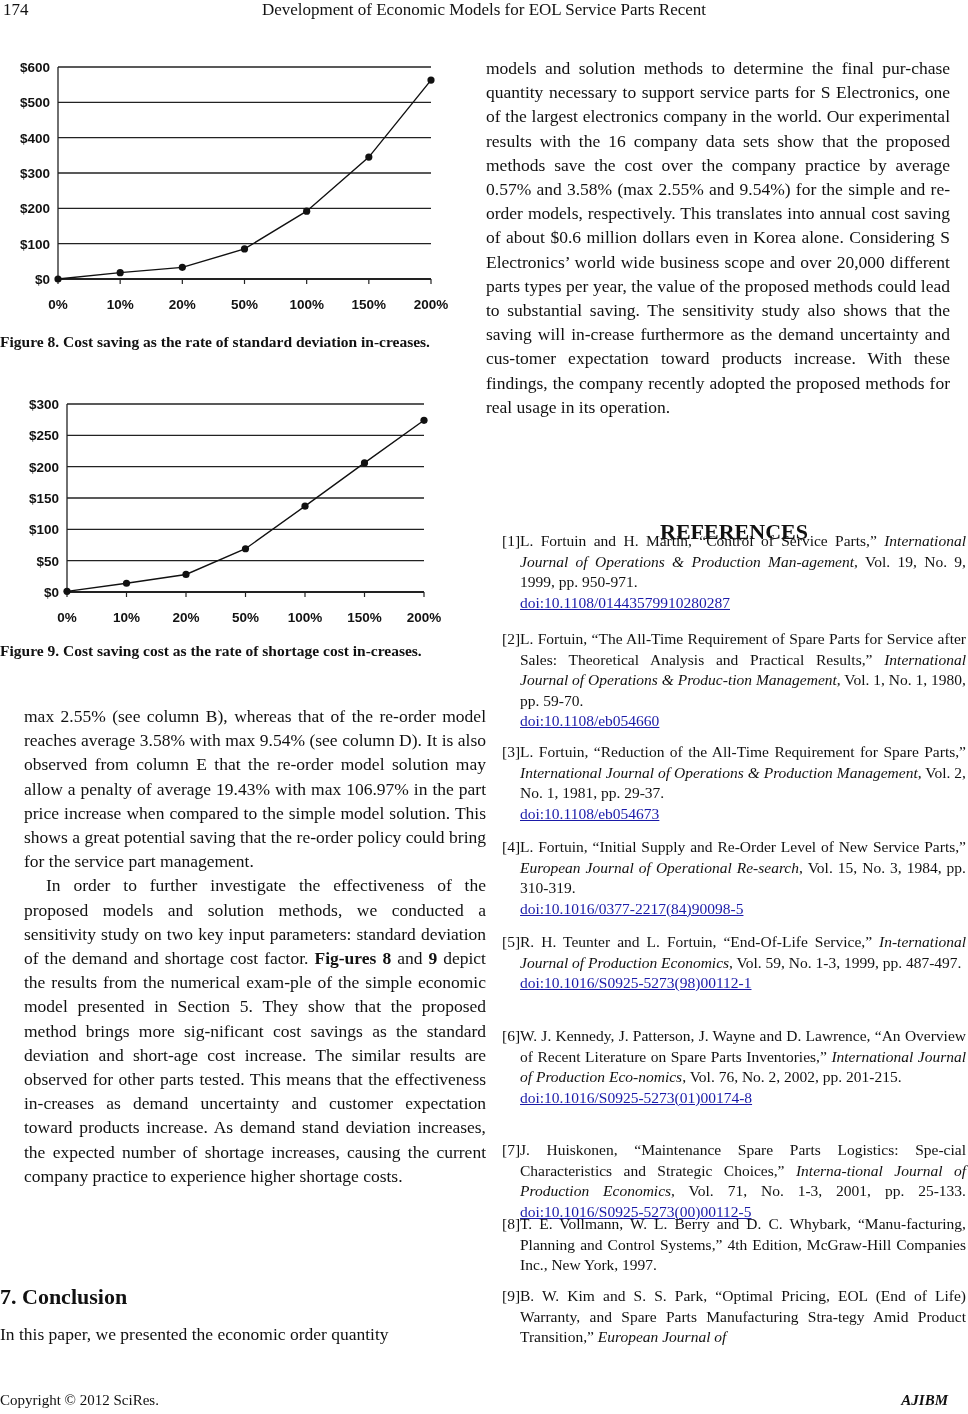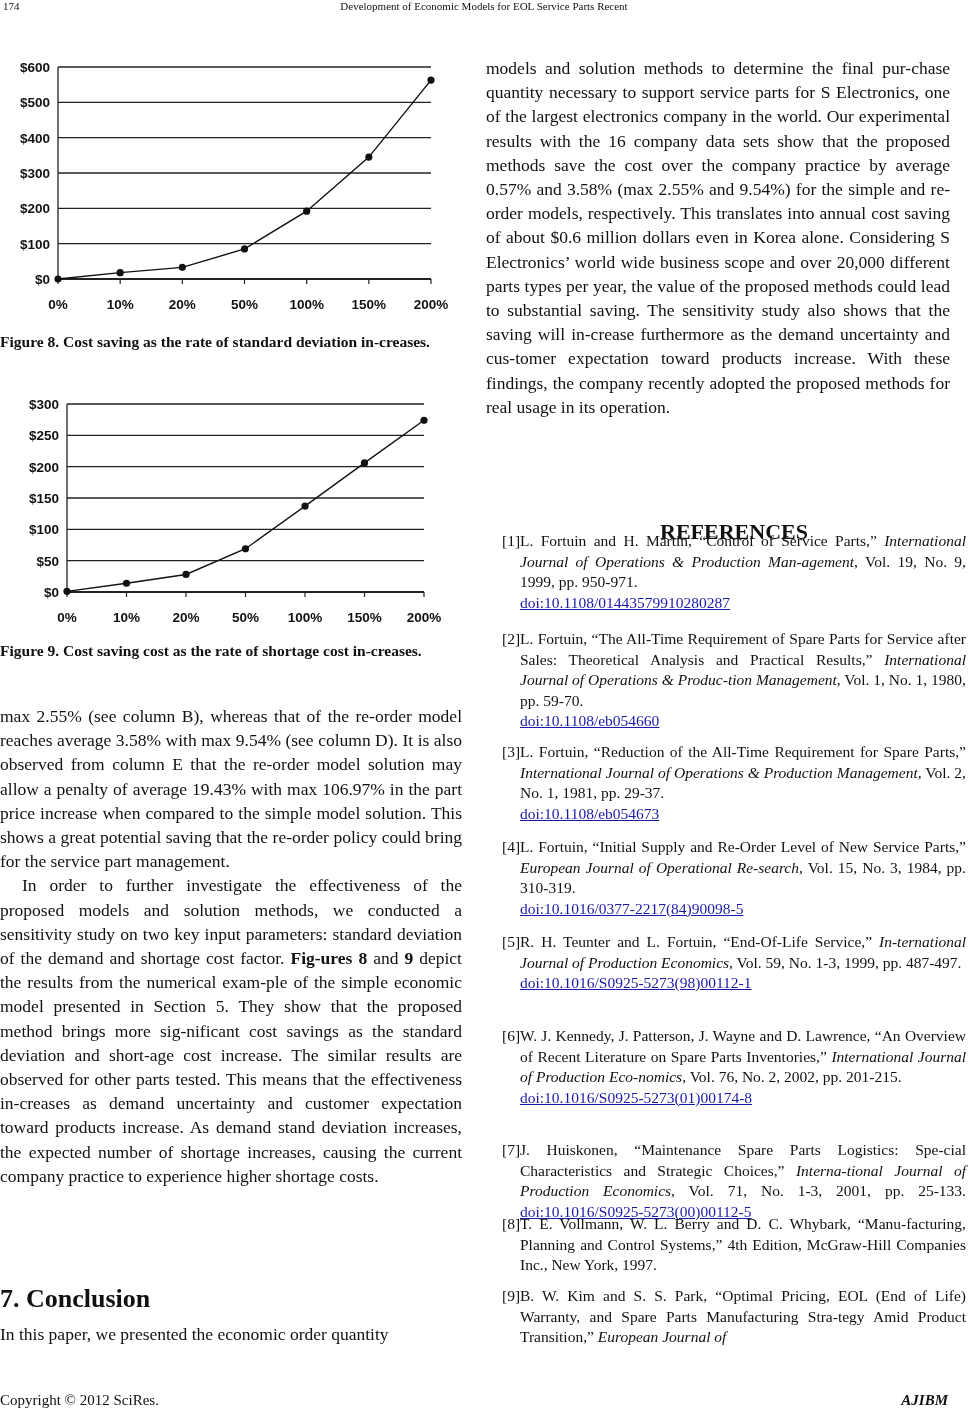"174" #running-header { font-size: 11px -> 17px }
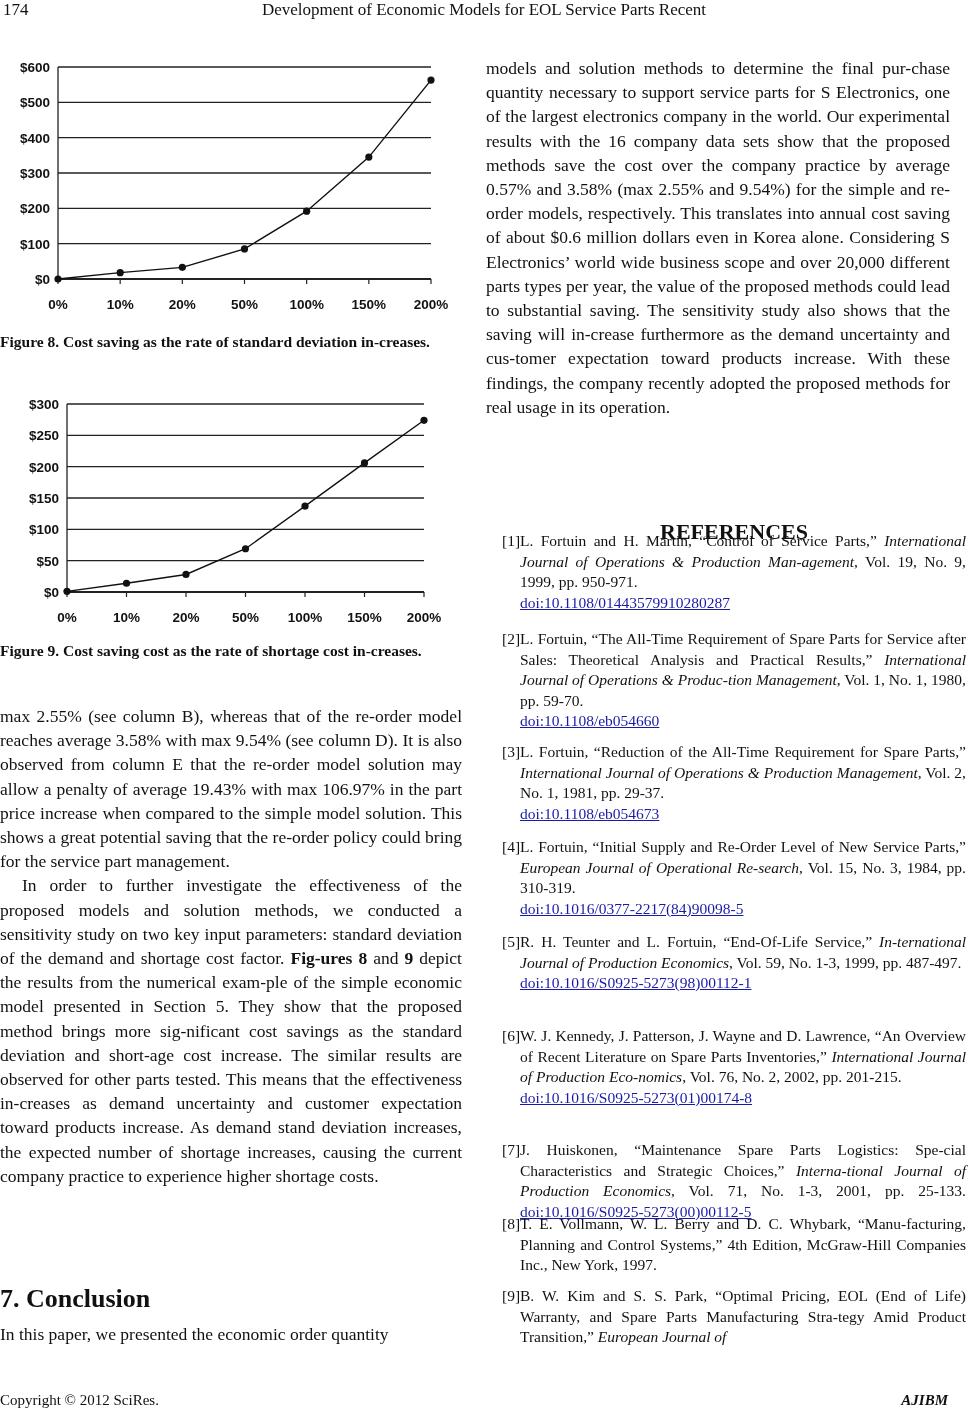"max 2.55% (see column B)," #left-col { padding-left: none -> 24px }
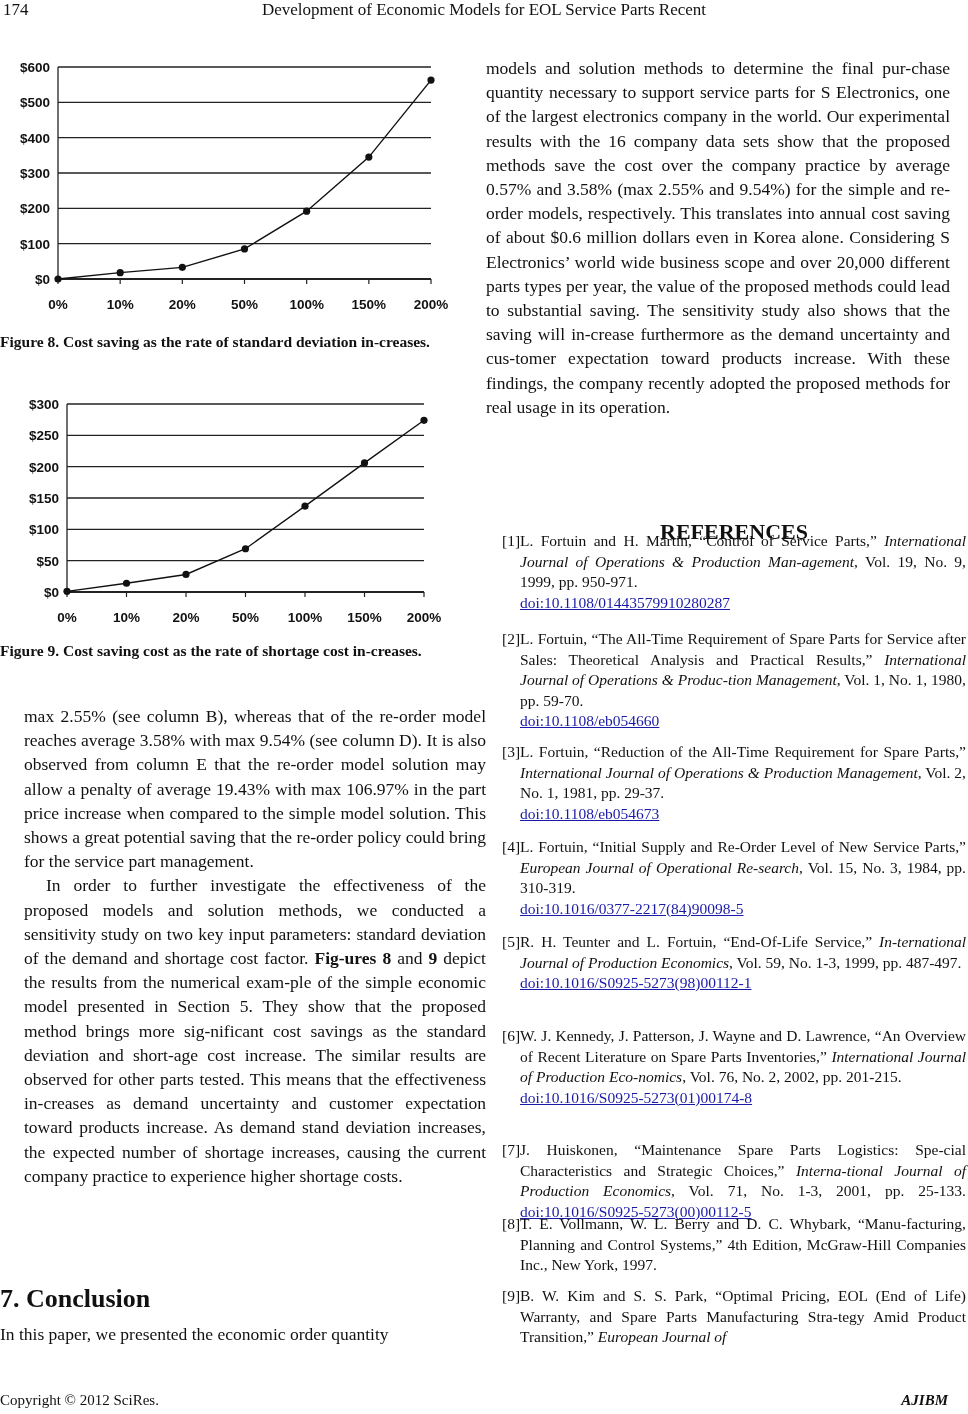"7. Conclusion" #section-heading { font-size: 26px -> 22px }
